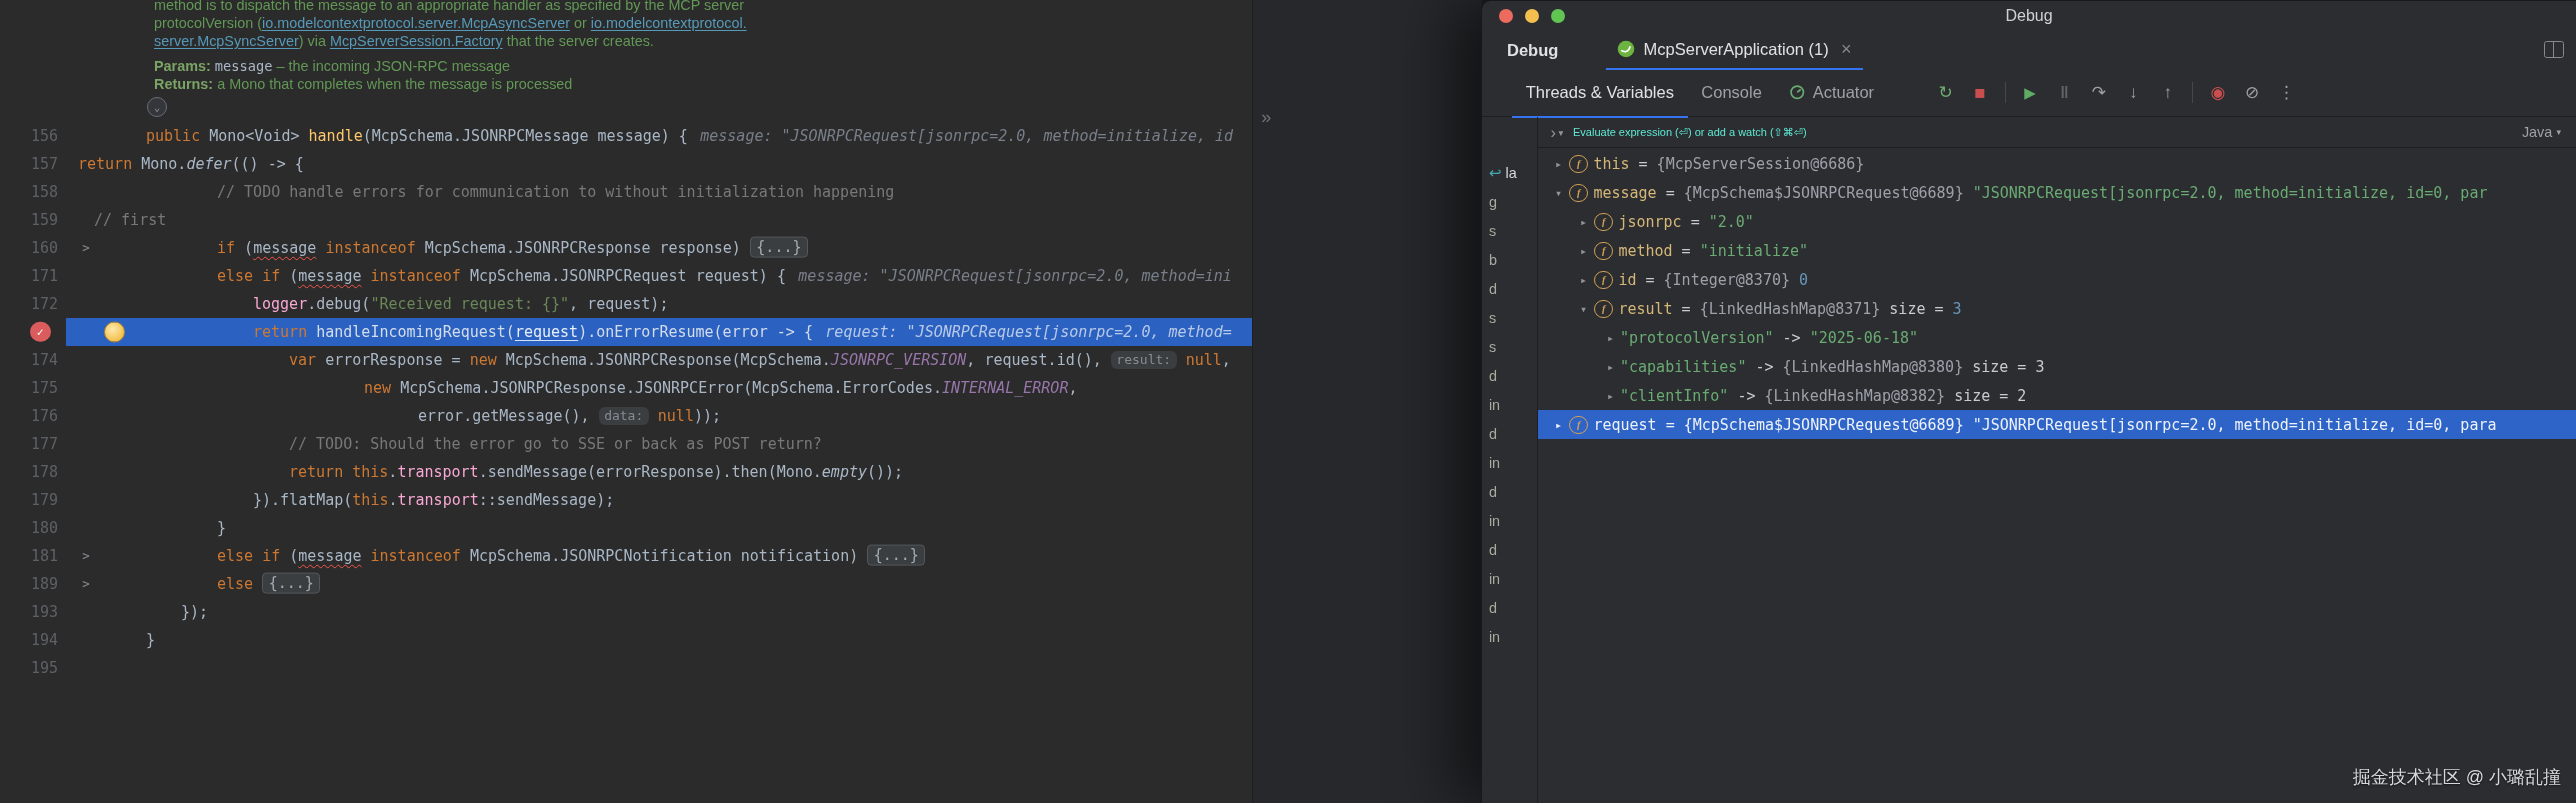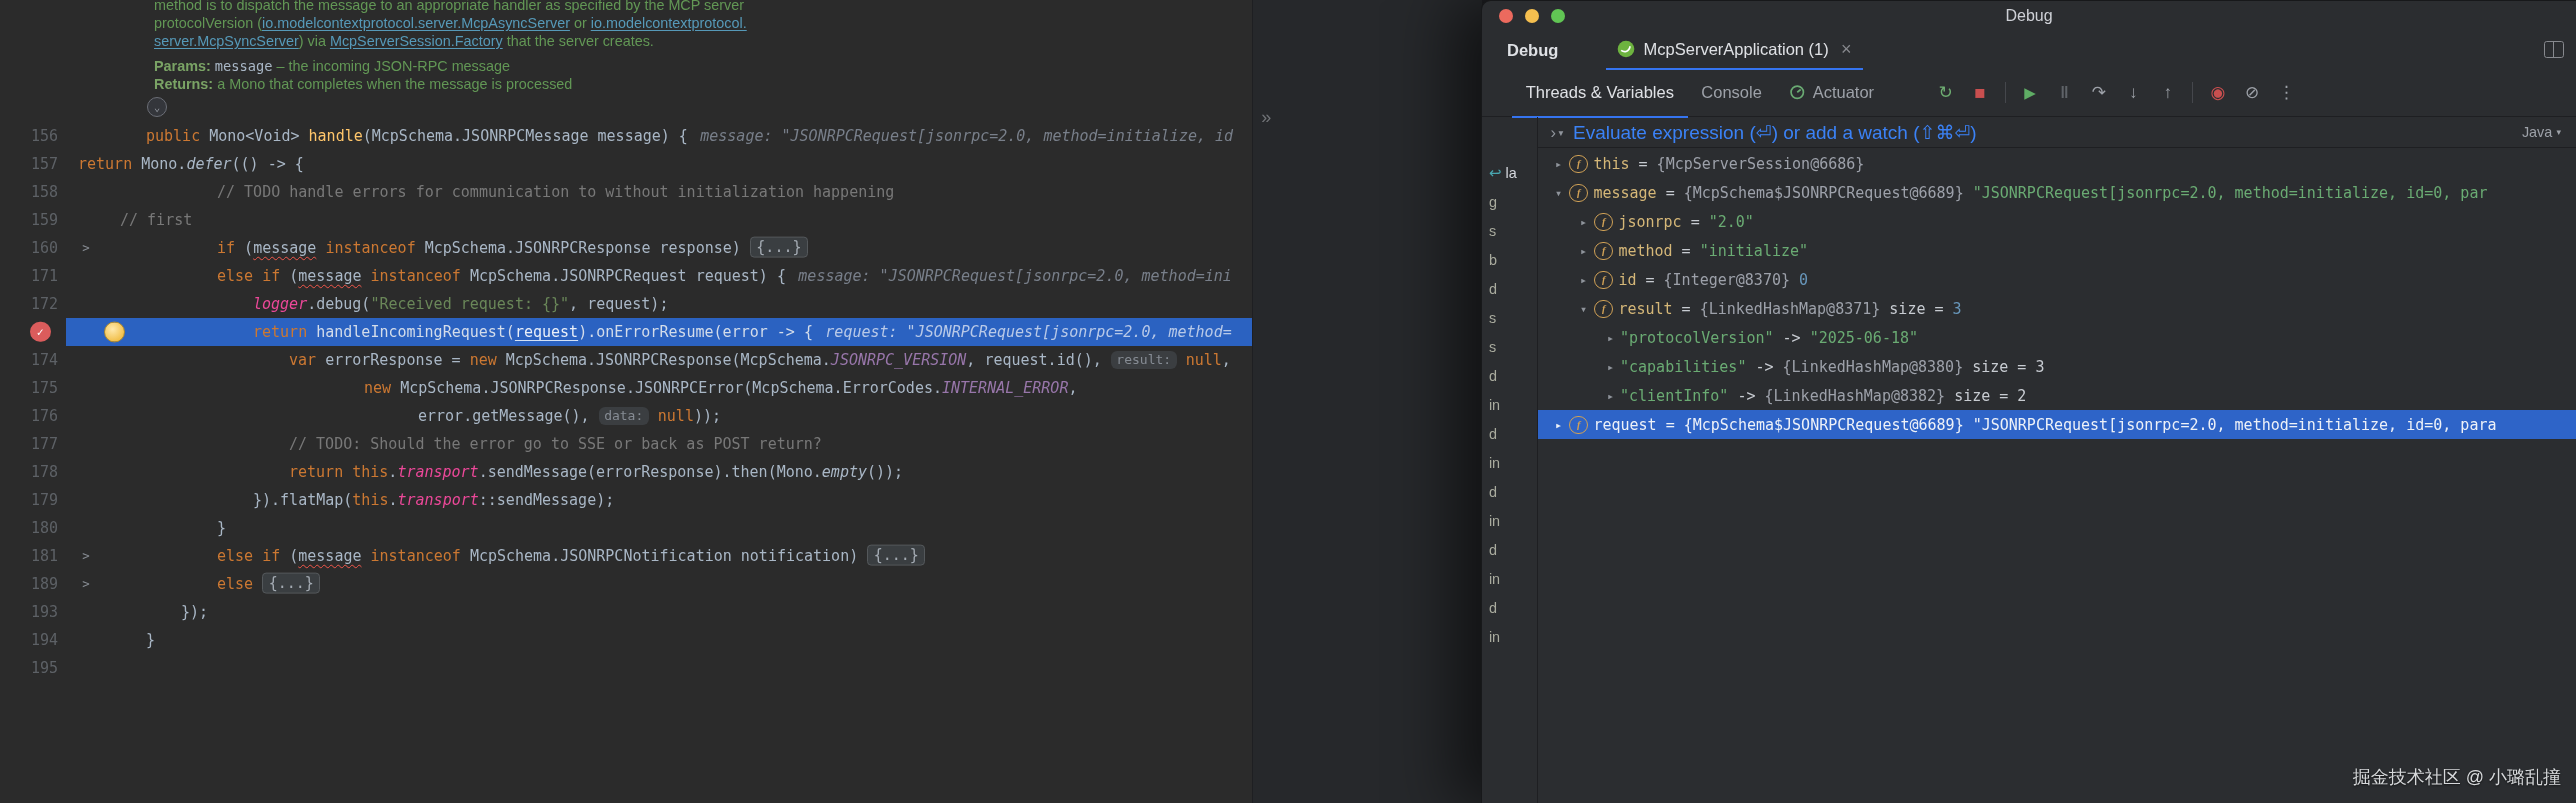"Evaluate expression (⏎) or add" #eval-placeholder { color: #3b82f6 -> #5eead4; font-size: 19px -> 11px }
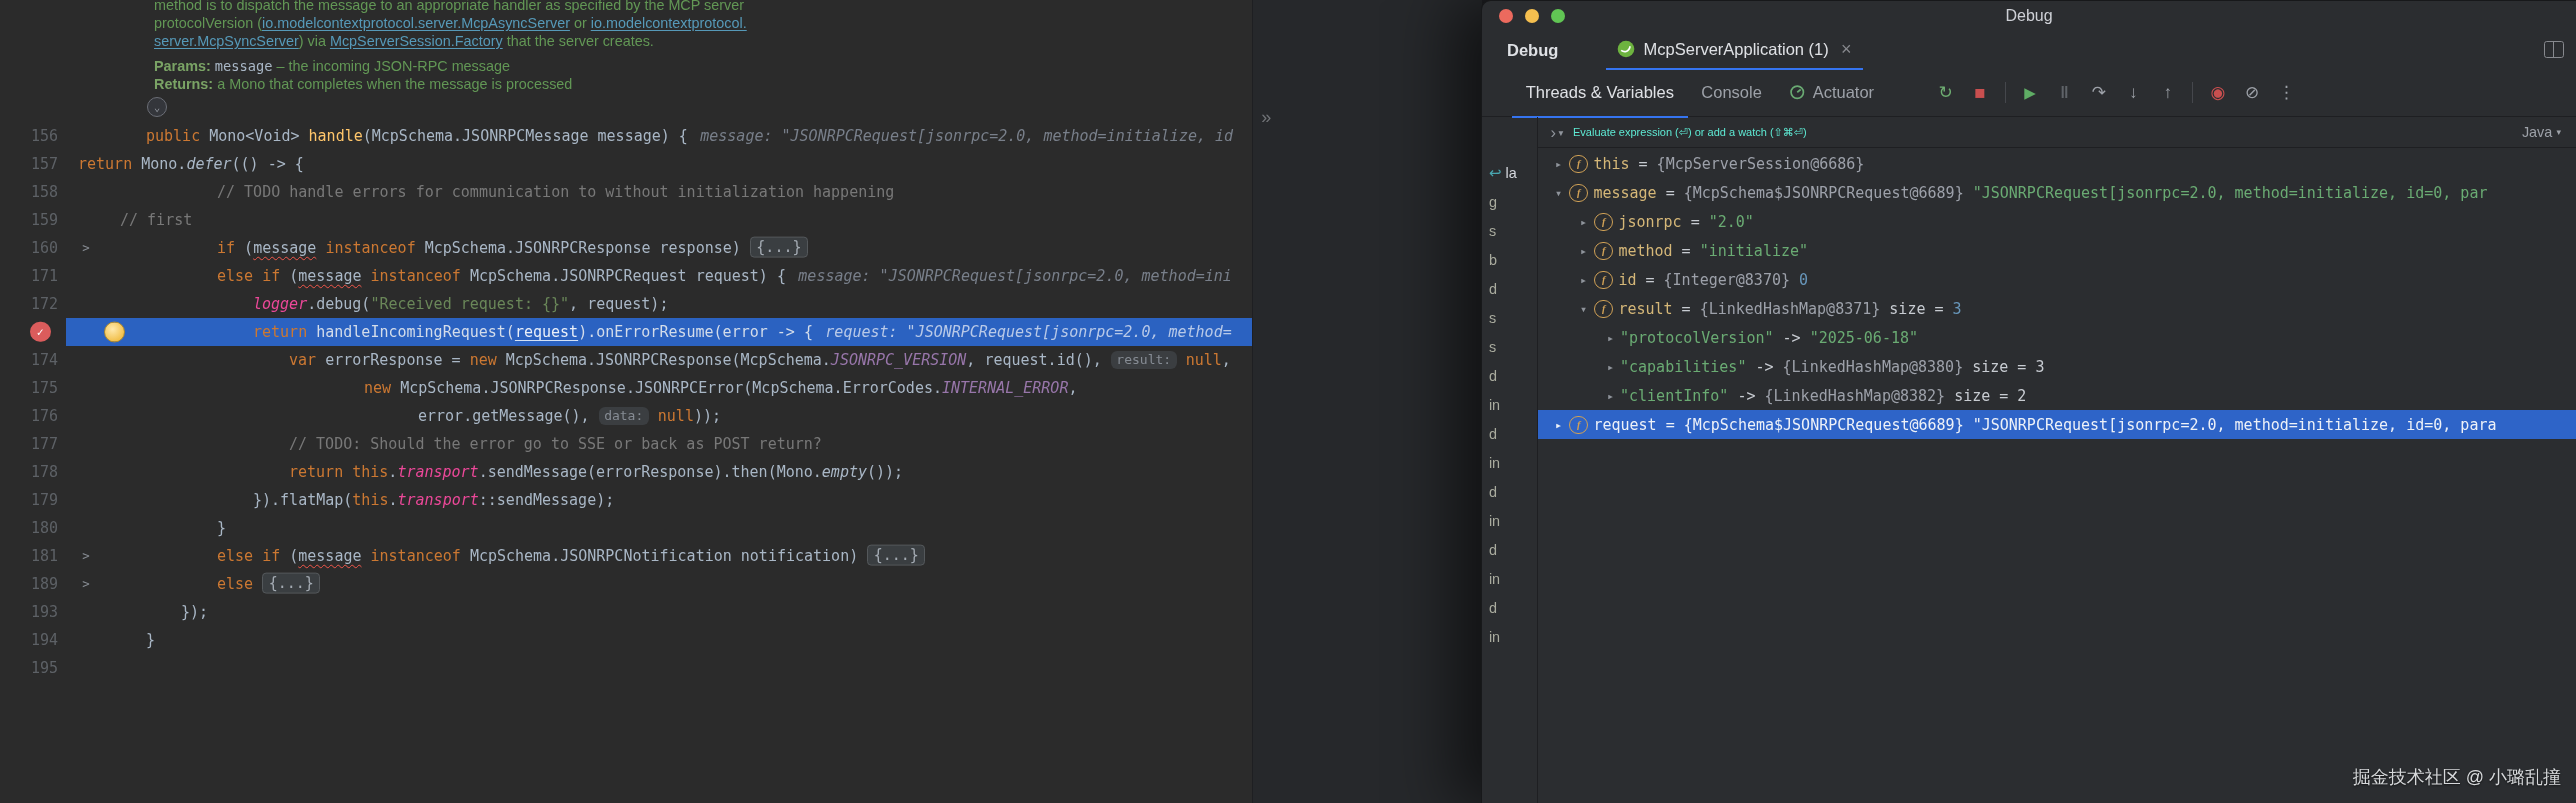"// first" span.code-content { padding-left: 120px -> 94px }
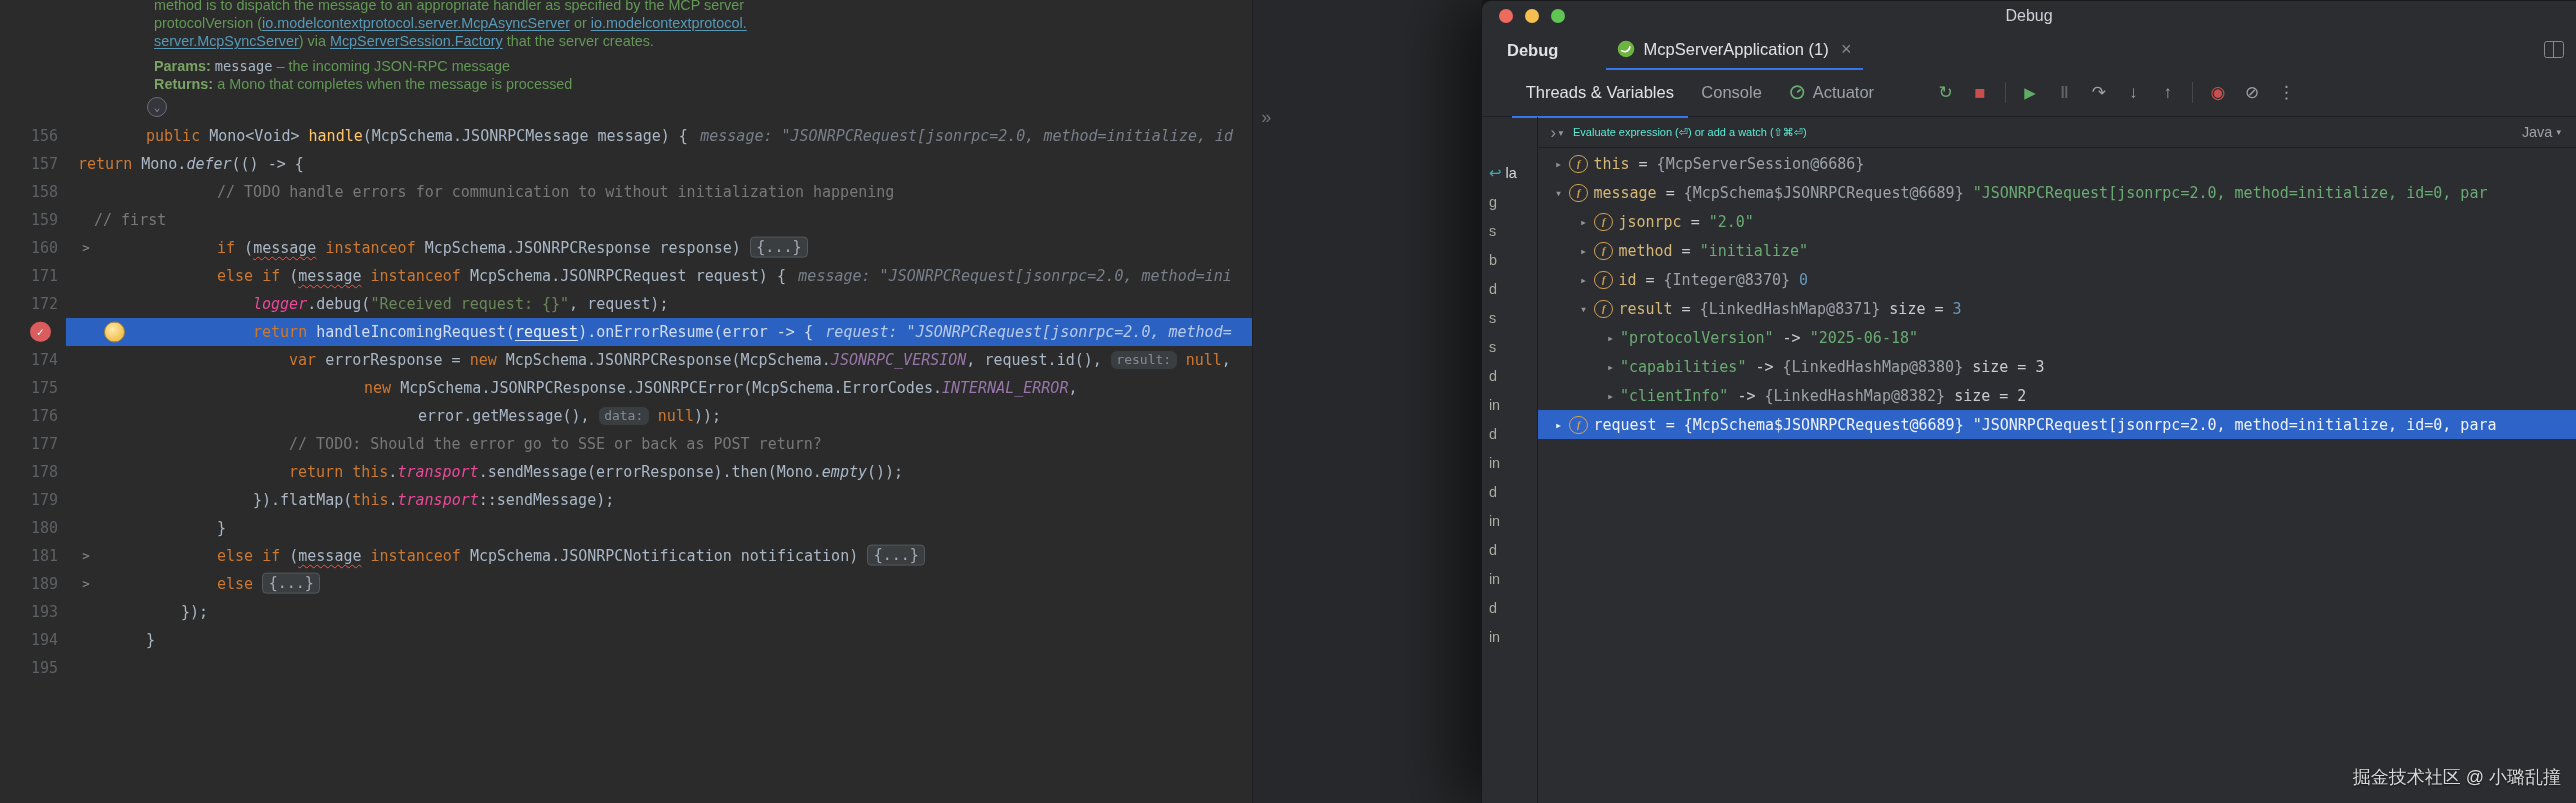"logger" .tk-f { color: #ec4899 -> #f9a8d4; font-style: italic -> none }
